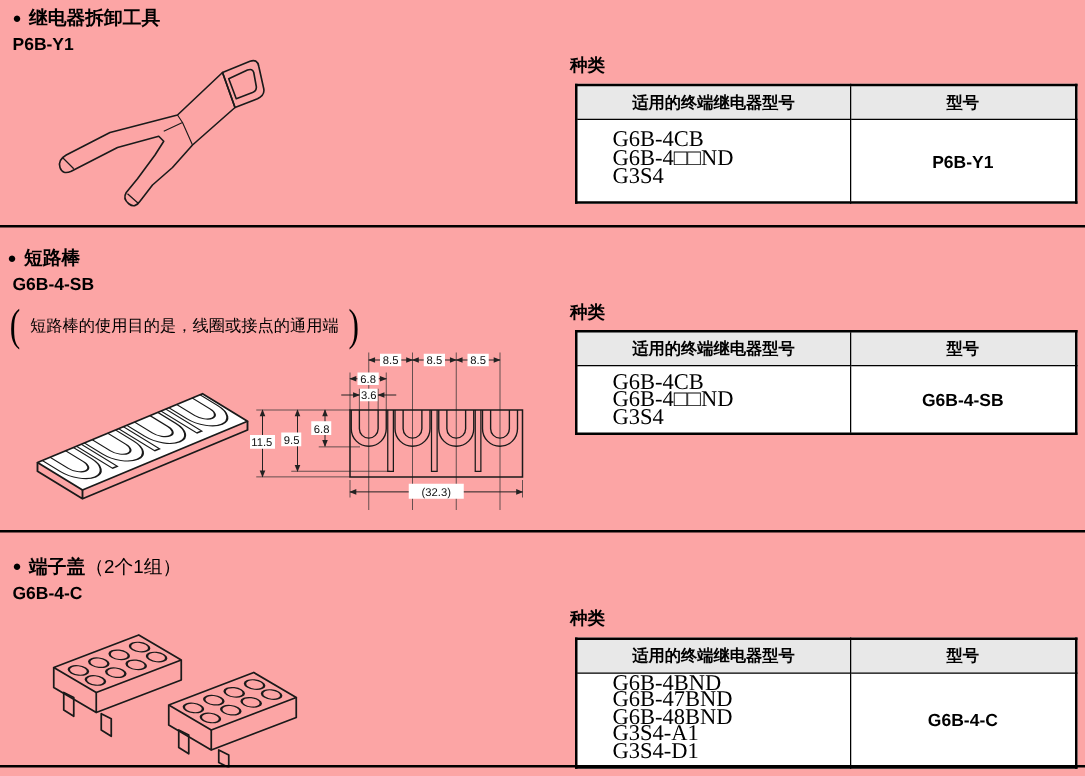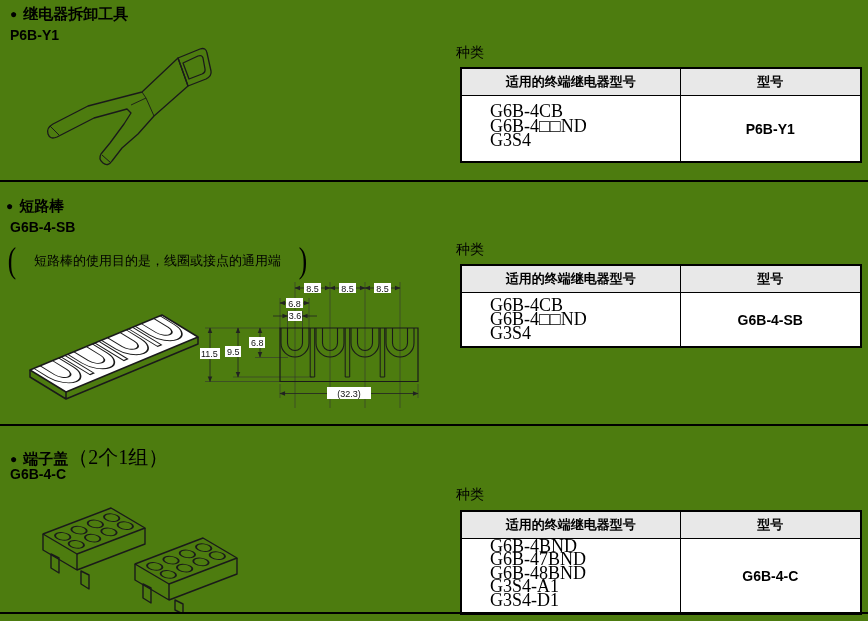"● 继电器拆卸工具" .page { background: #4d7c0f -> #fca5a5 }
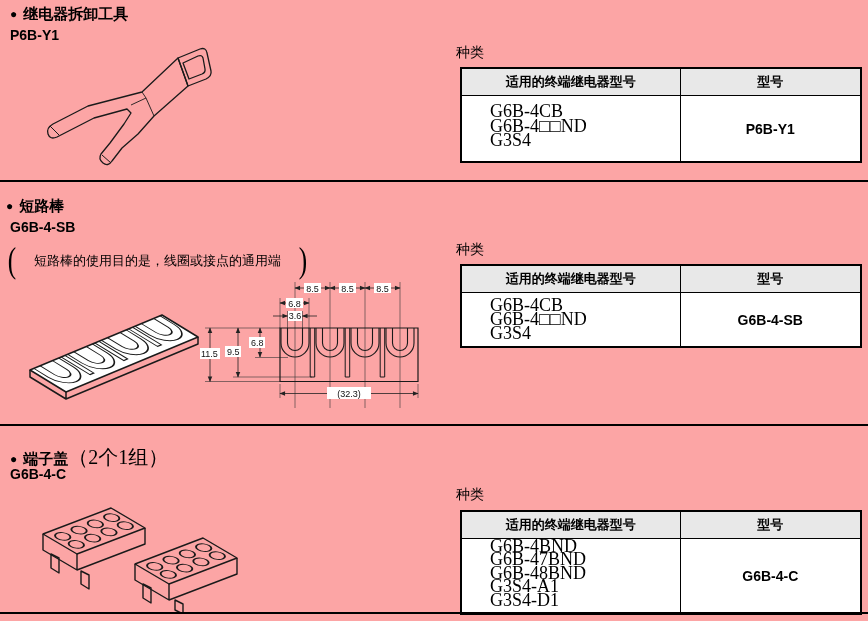"种类" .kinds { font-weight: normal -> bold }
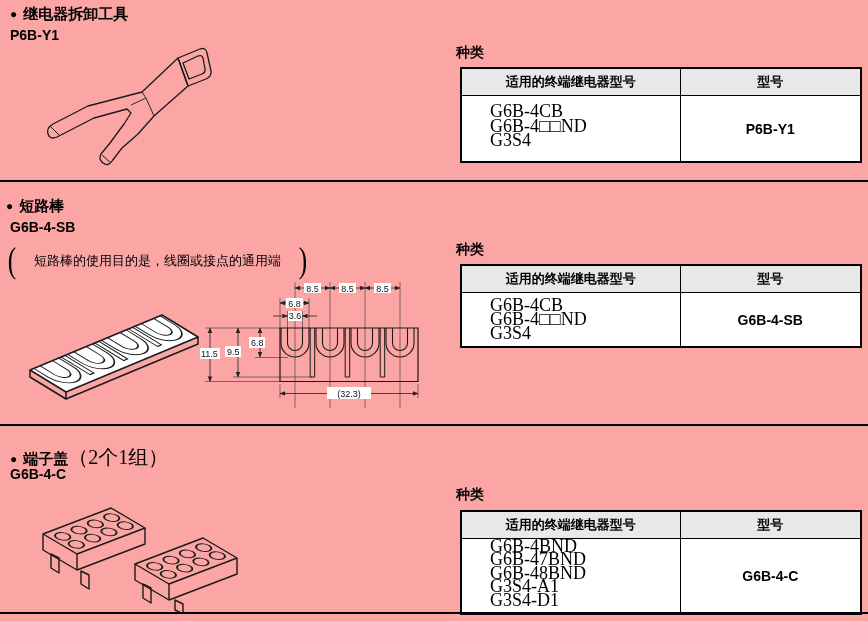"短路棒的使用目的是，线圈或接点的通用端" .note-text { margin: 0 16px -> 0 6px }
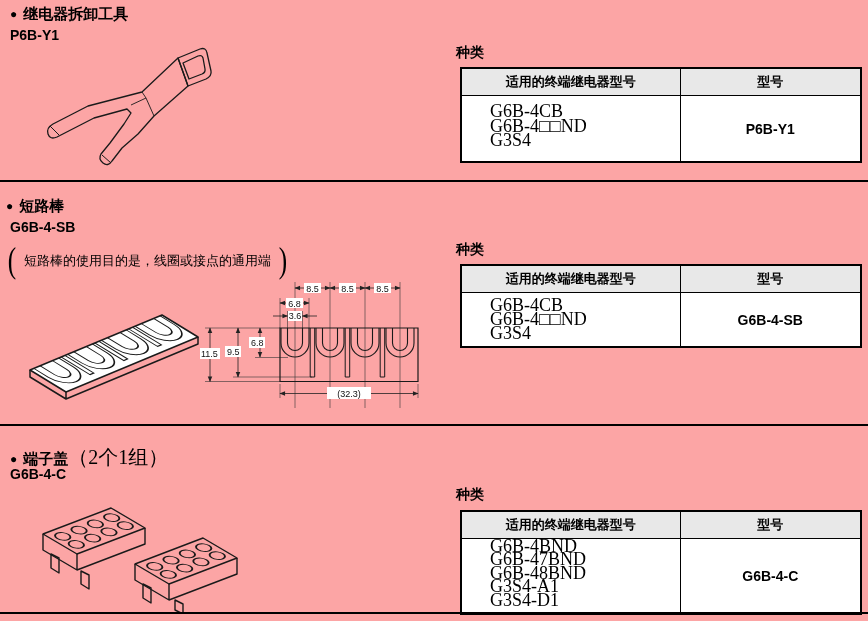"（2个1组）" .sec-title .suffix { font-family: Liberation Serif, serif -> Liberation Sans, sans-serif; font-size: 20px -> 15px }
